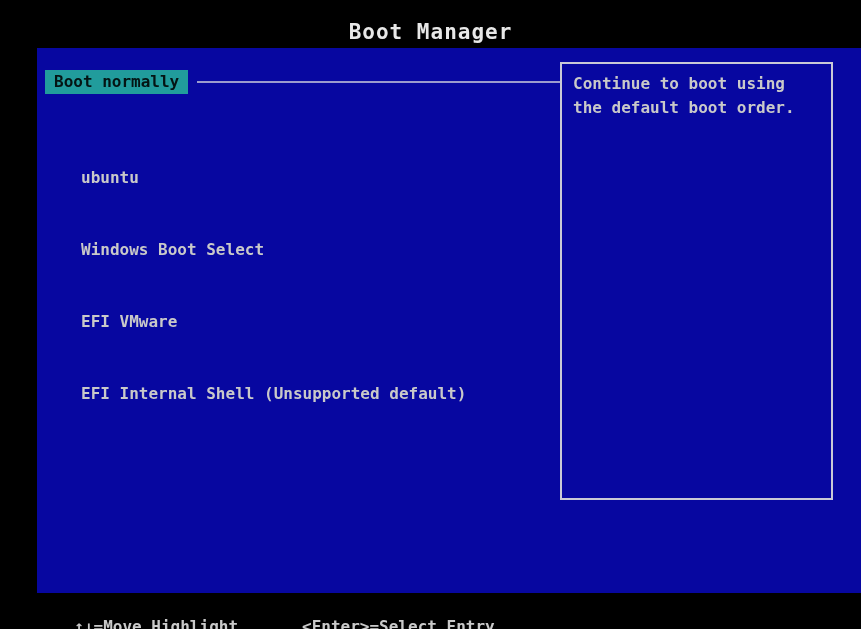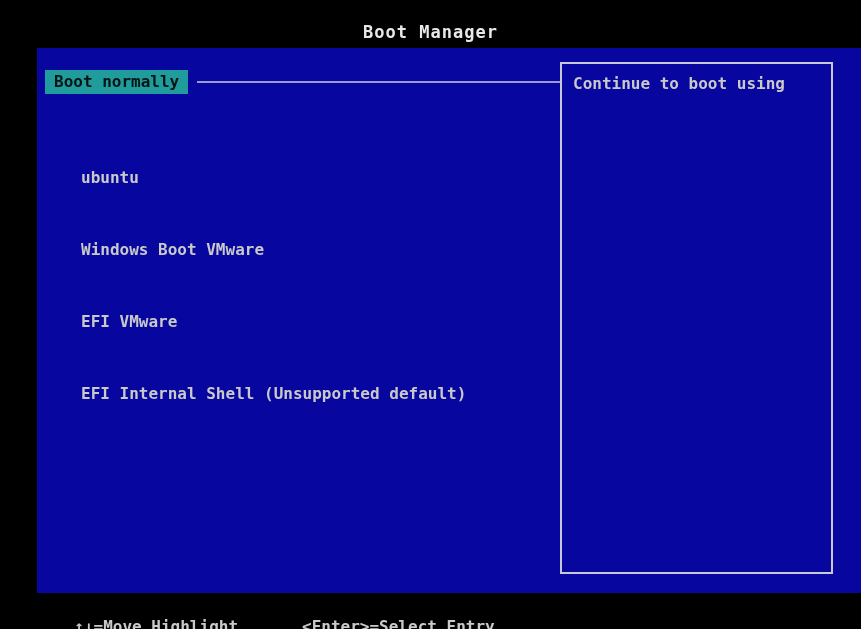"Boot Manager" .title { font-size: 17px -> 21px }
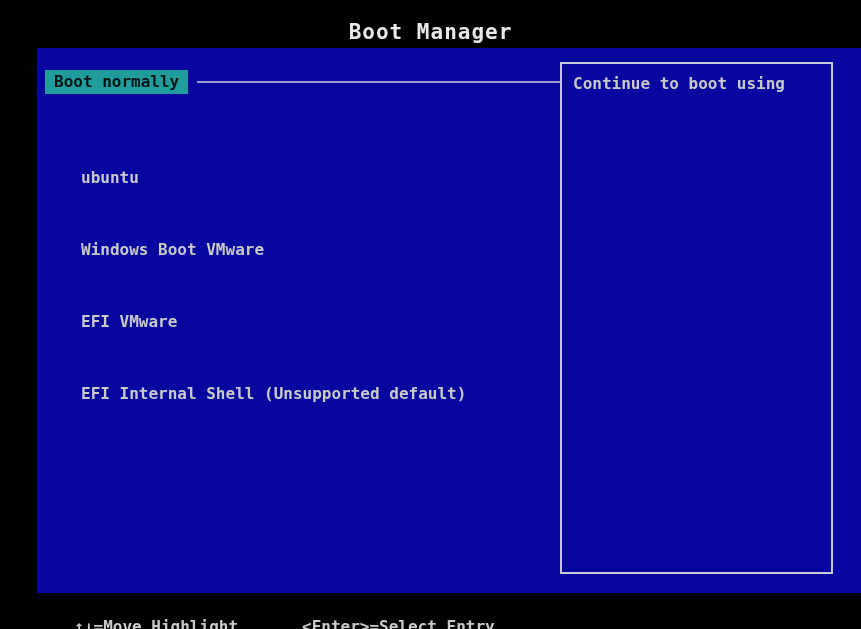"Continue to boot using" .help { height: 512px -> 438px }
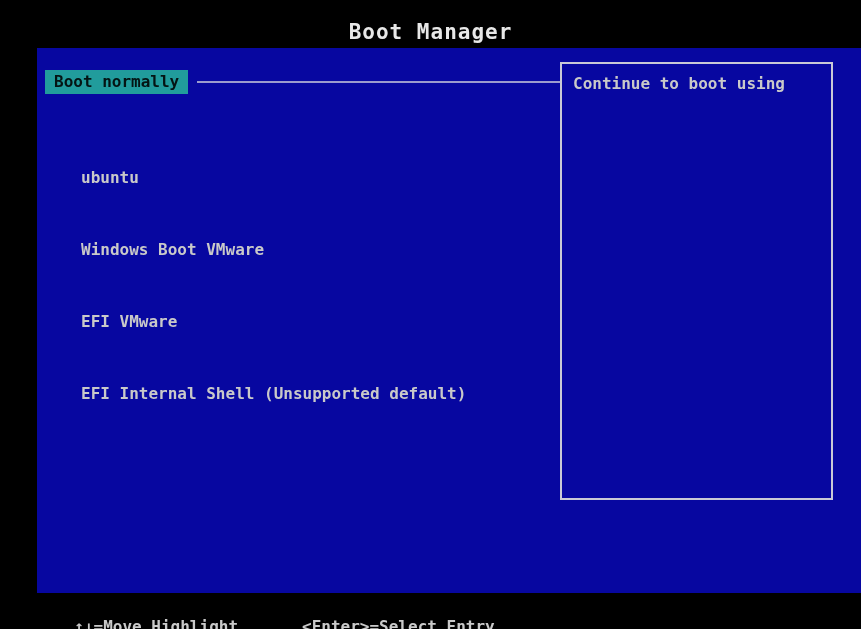"the default boot order." div { html: none -> <div>the default boot order.</div> }
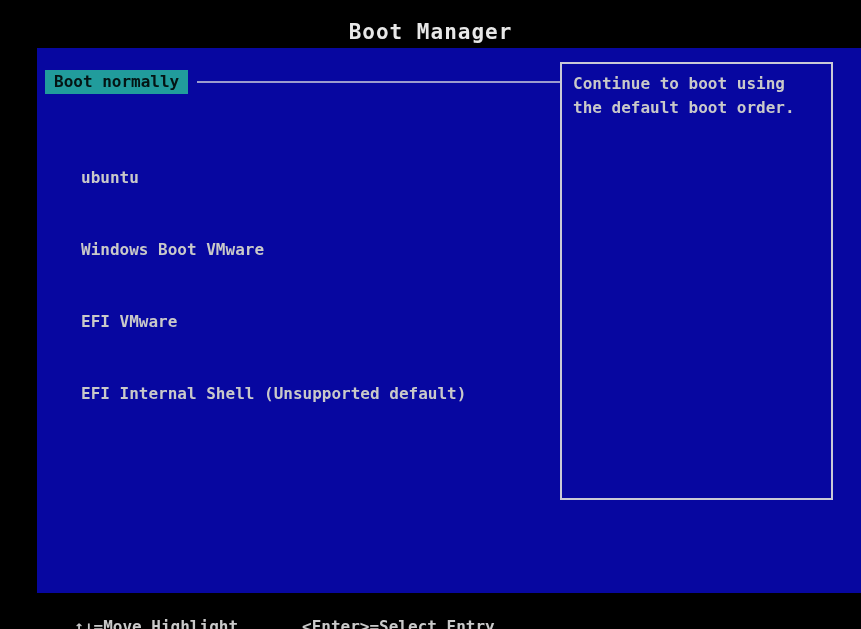"Windows Boot VMware" div.mi { text: VMware -> Select }
